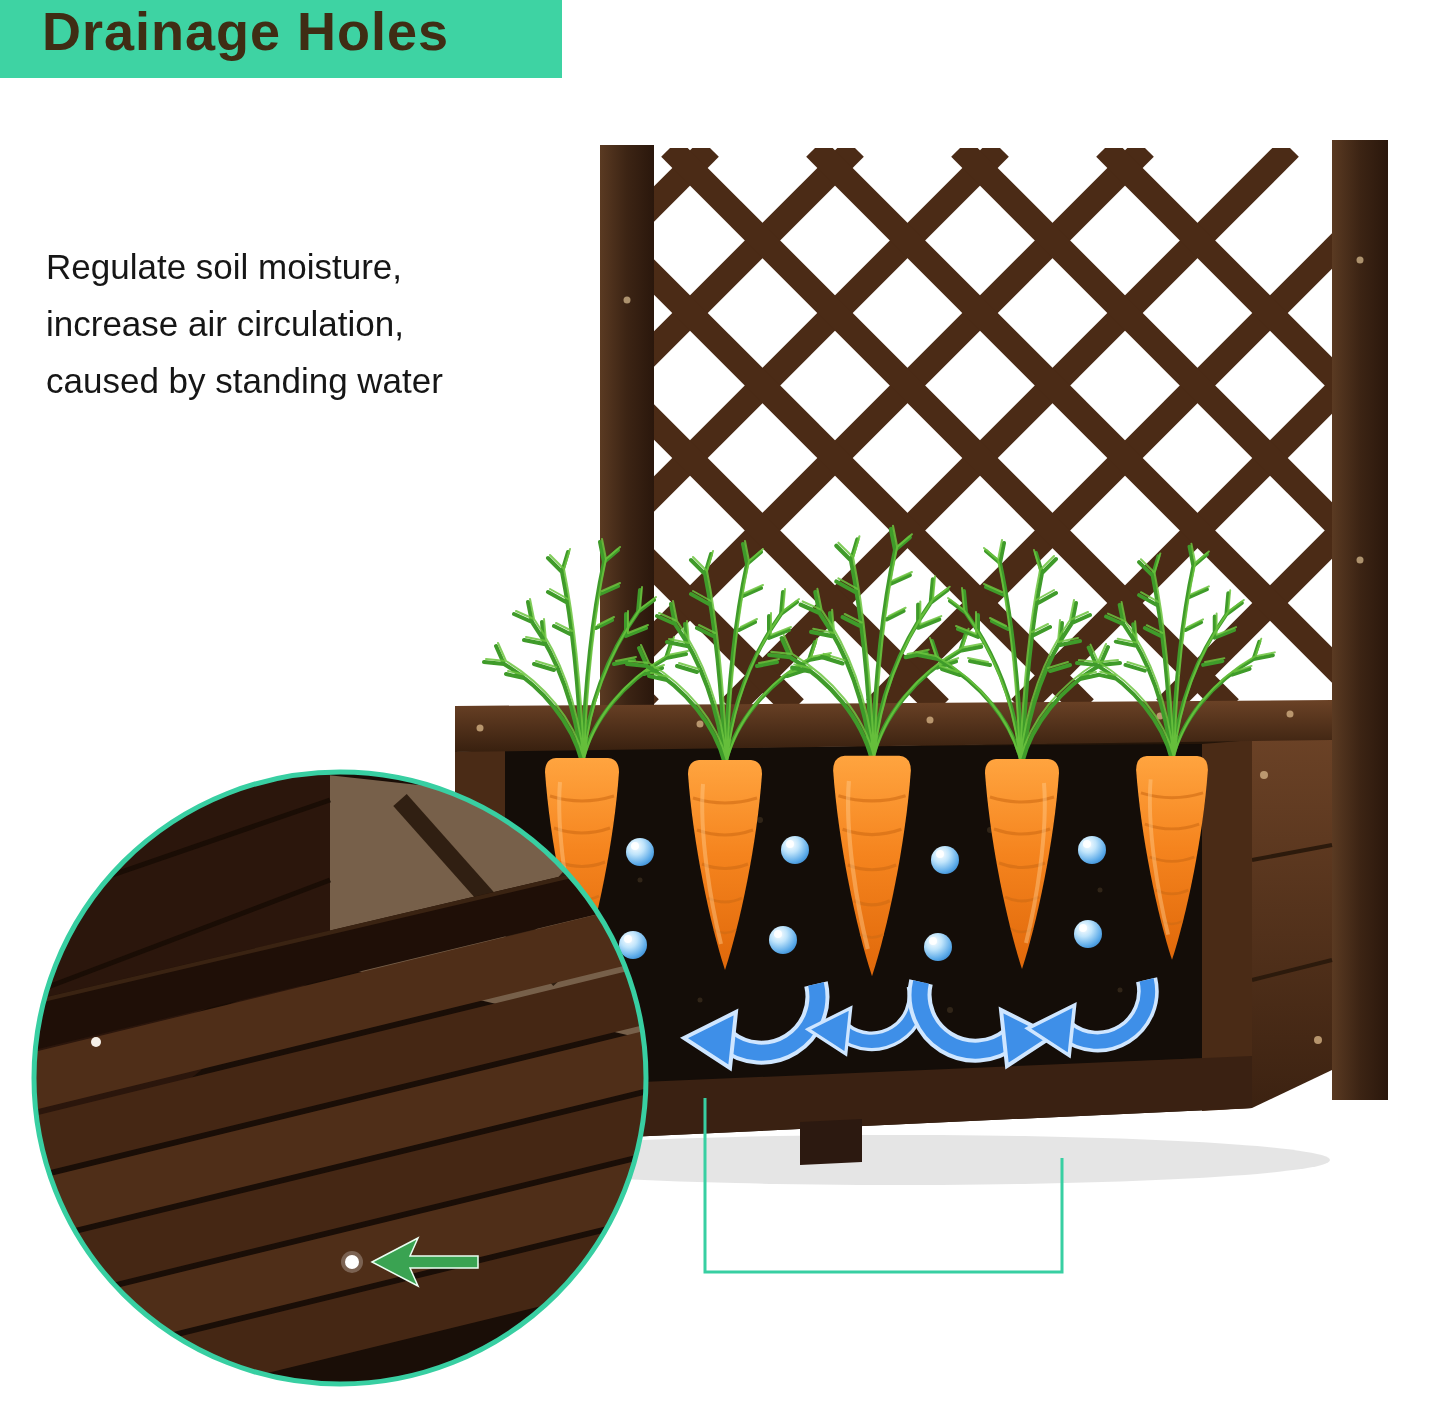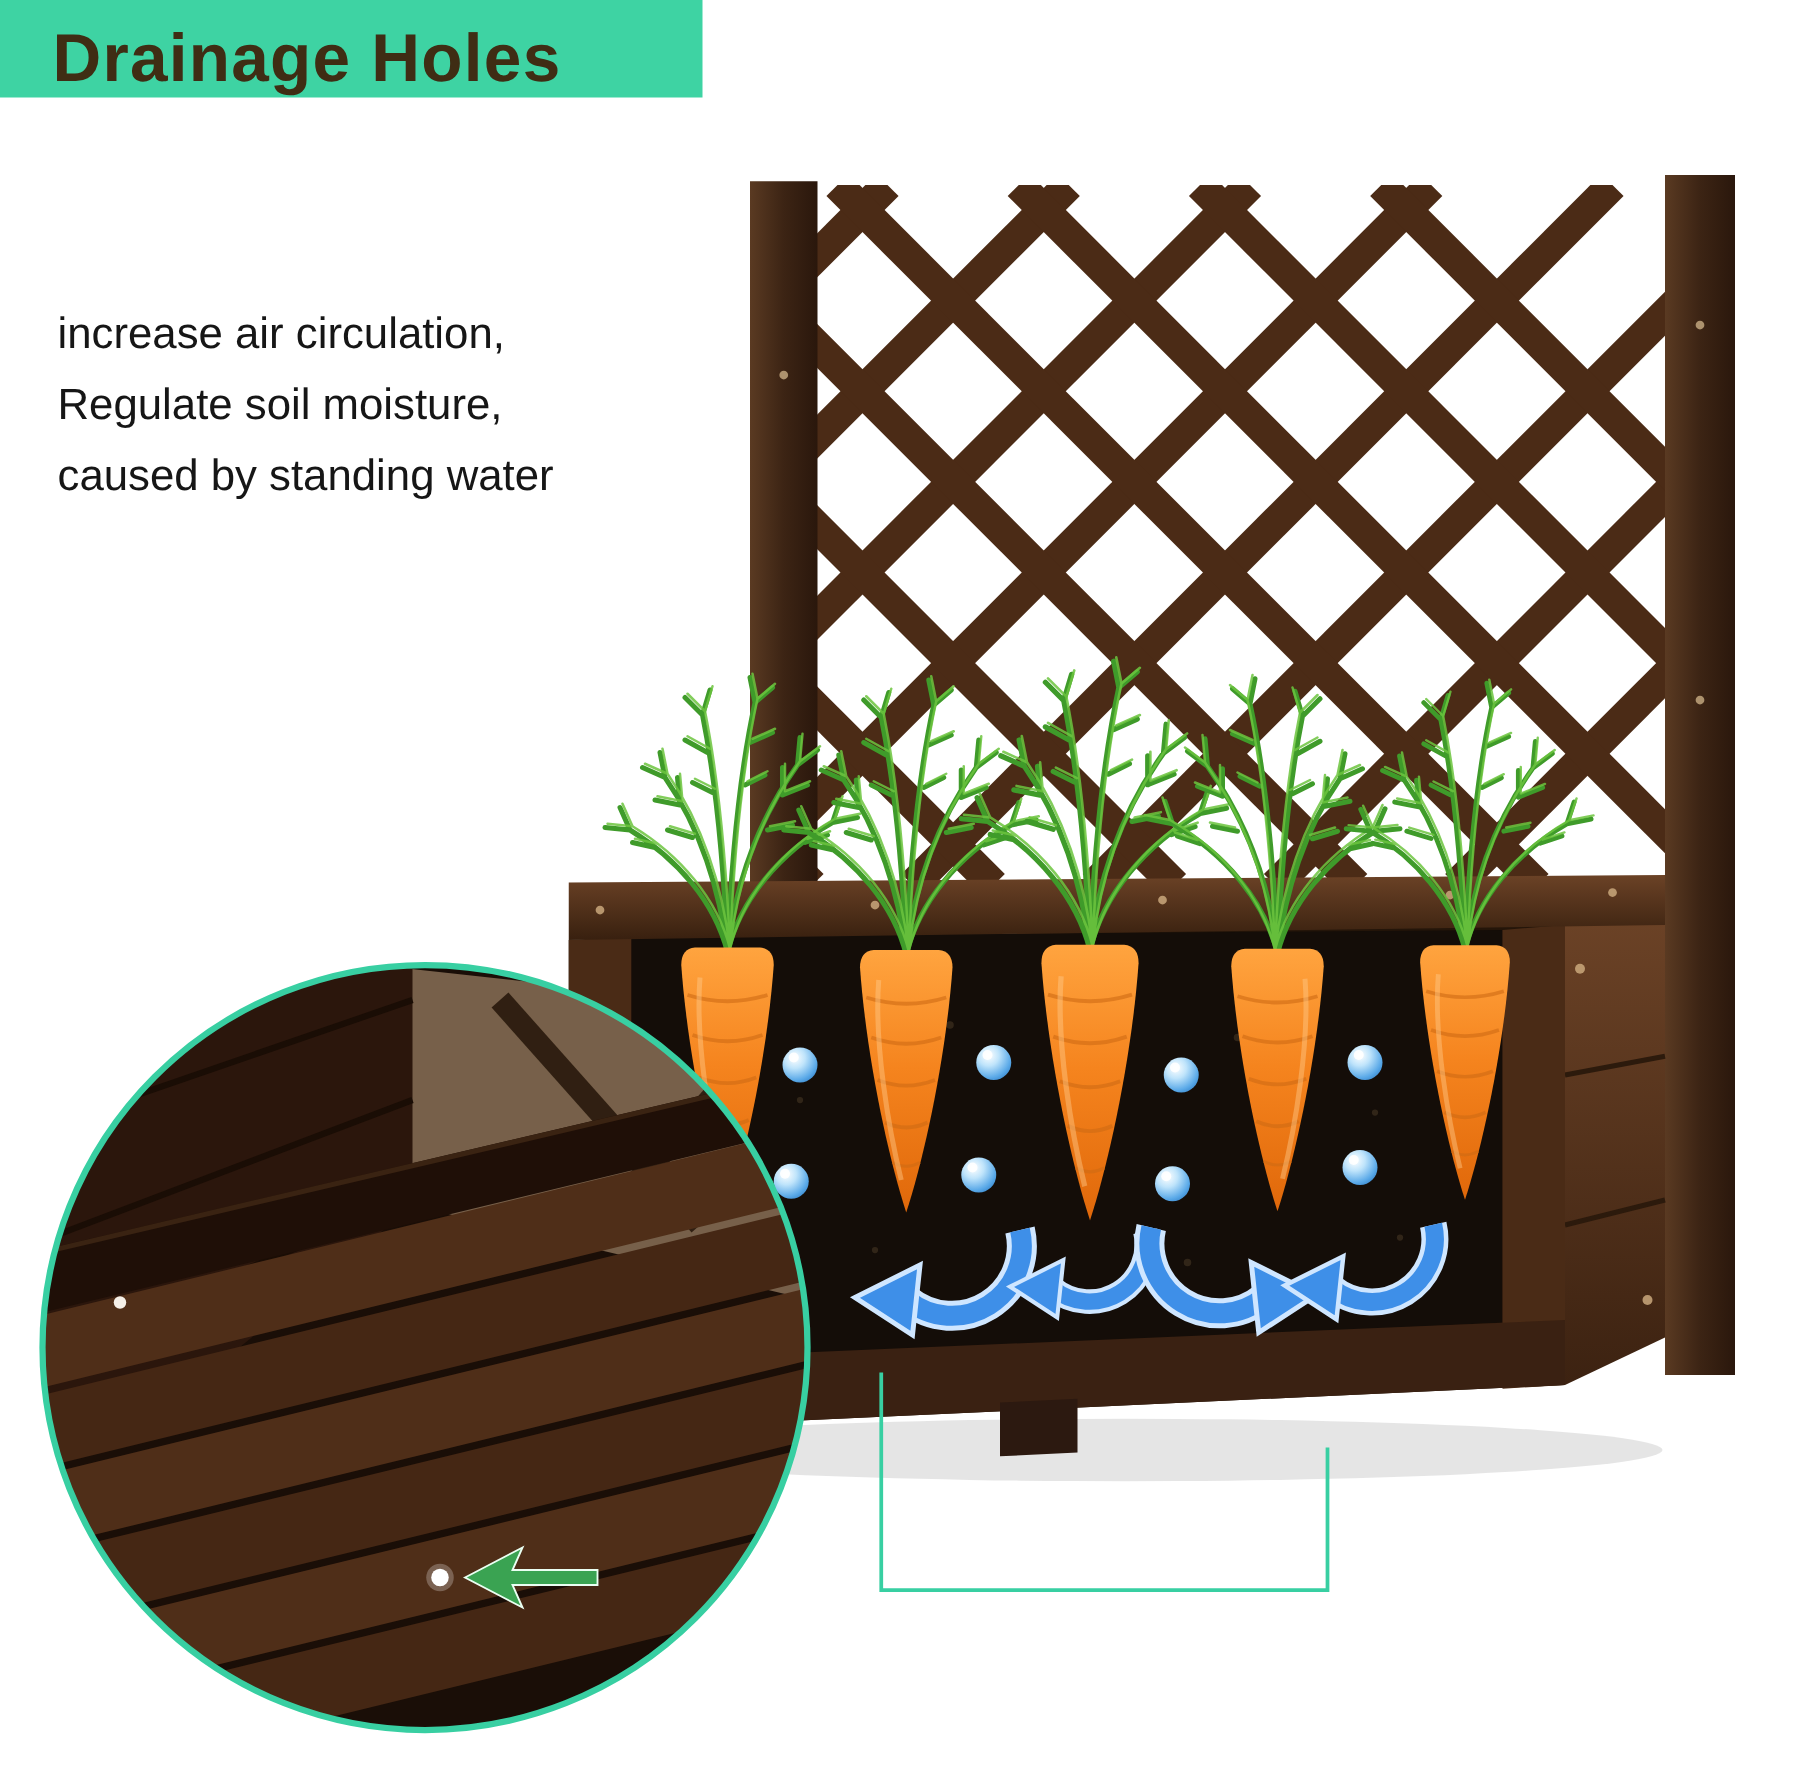"Drainage Holes" .header-band { align-items: flex-end -> flex-start }
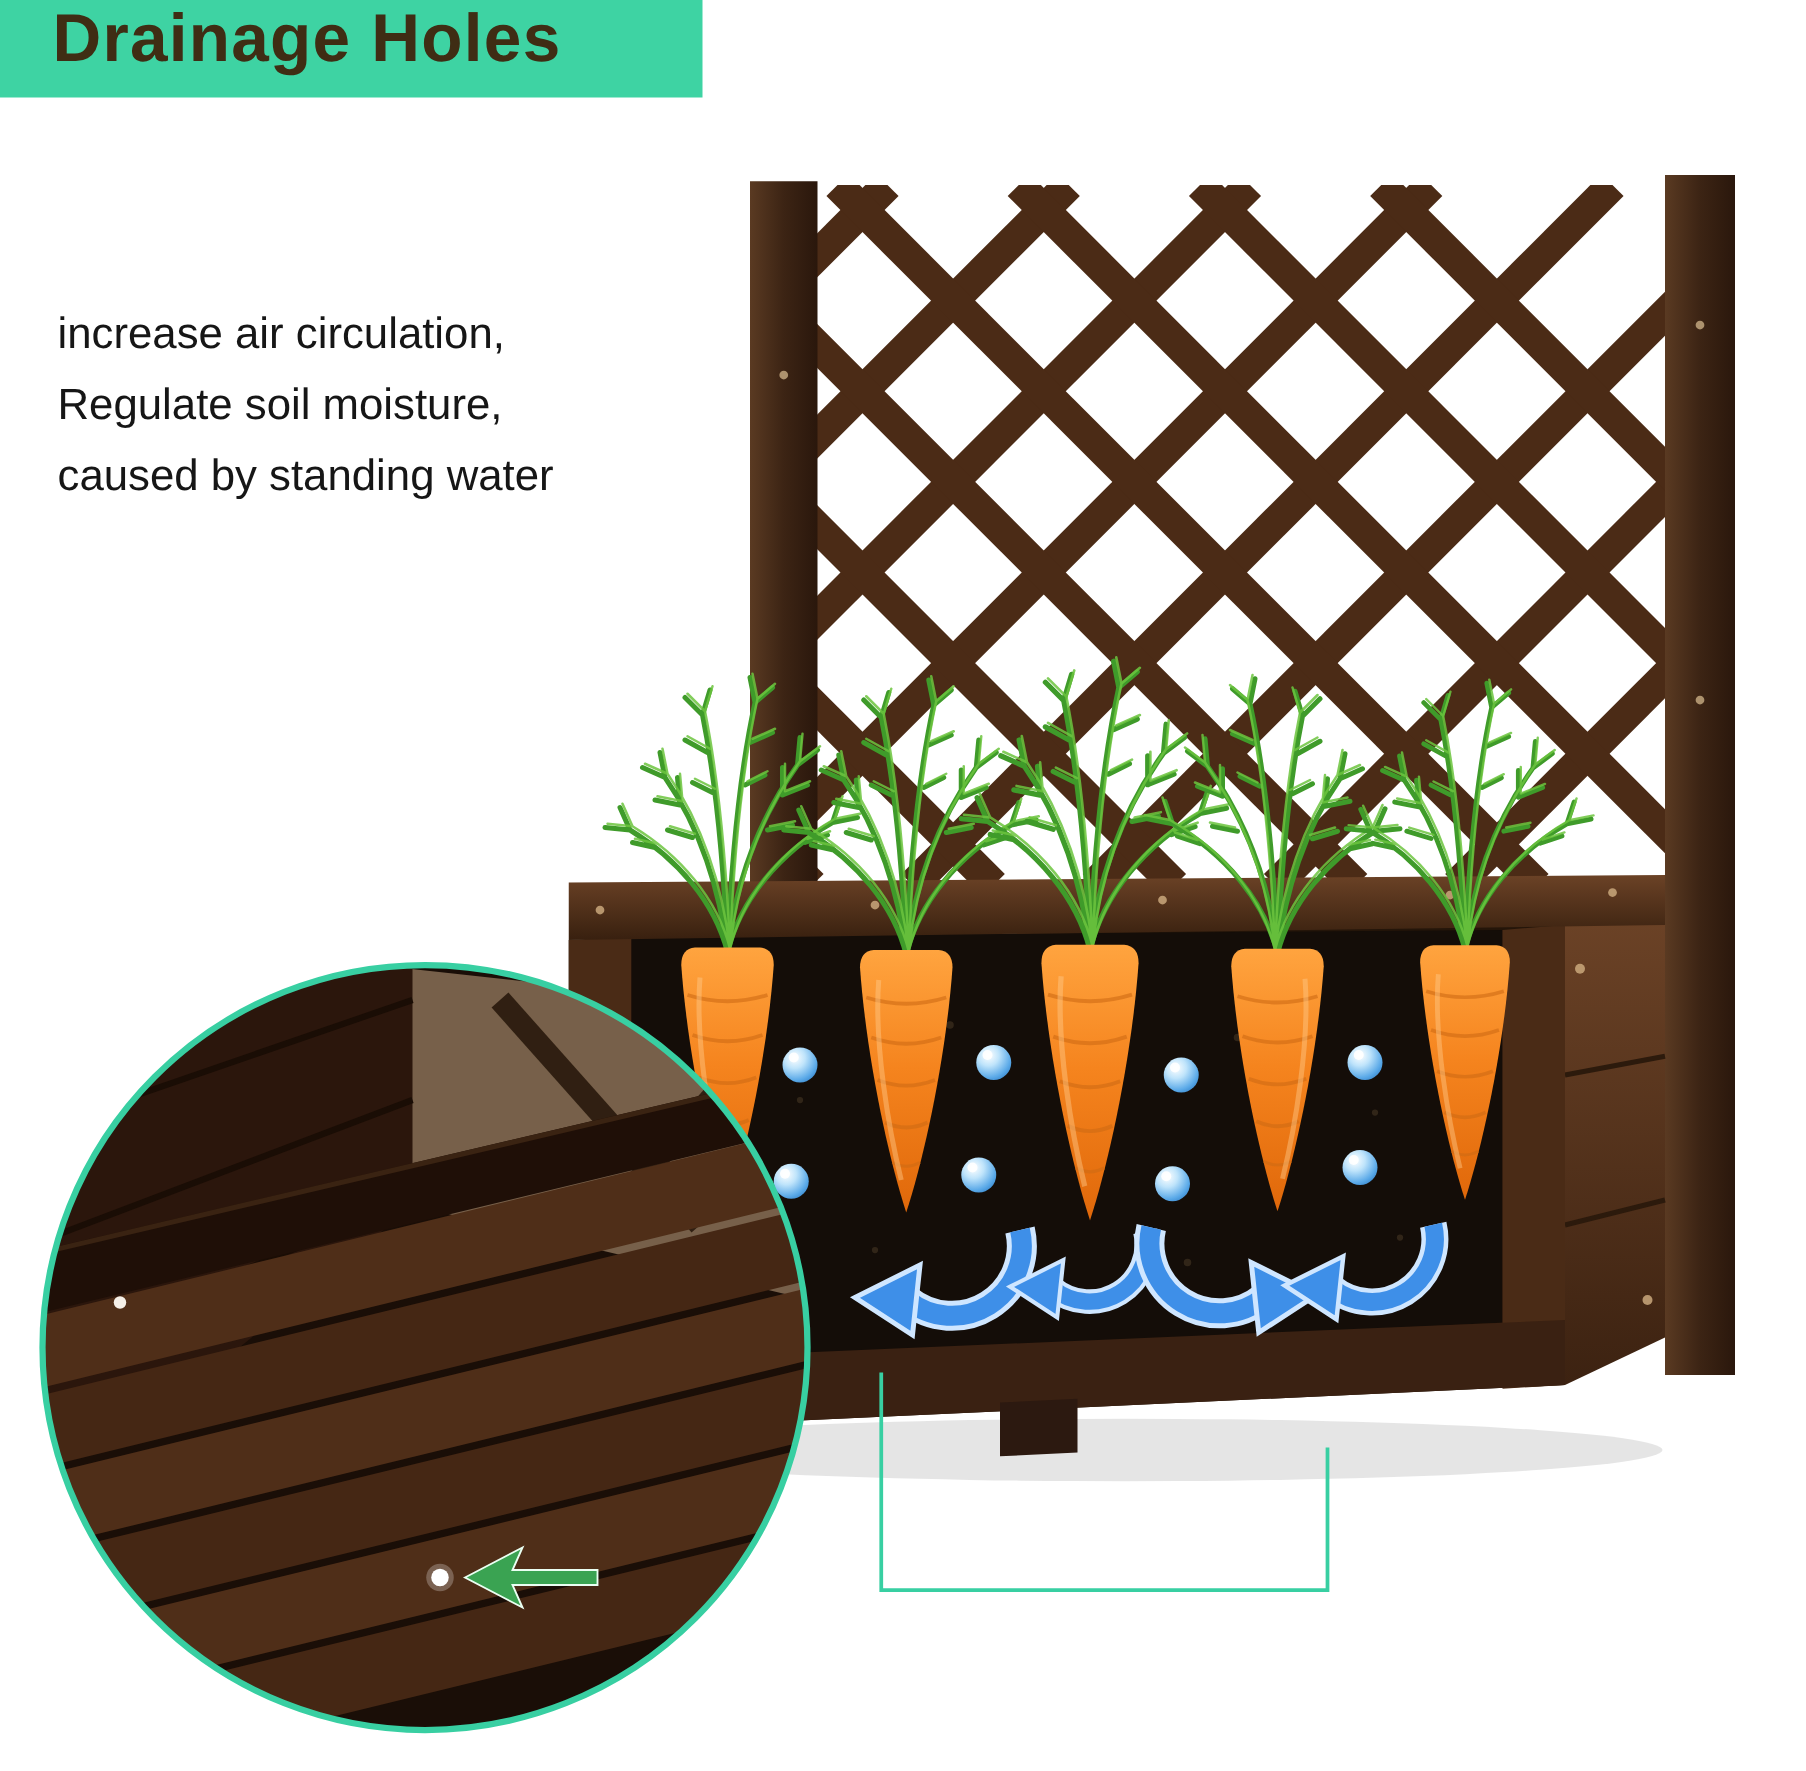"increase air circulation," div.line { order: before "Regulate soil moisture," -> after "Regulate soil moisture," }
